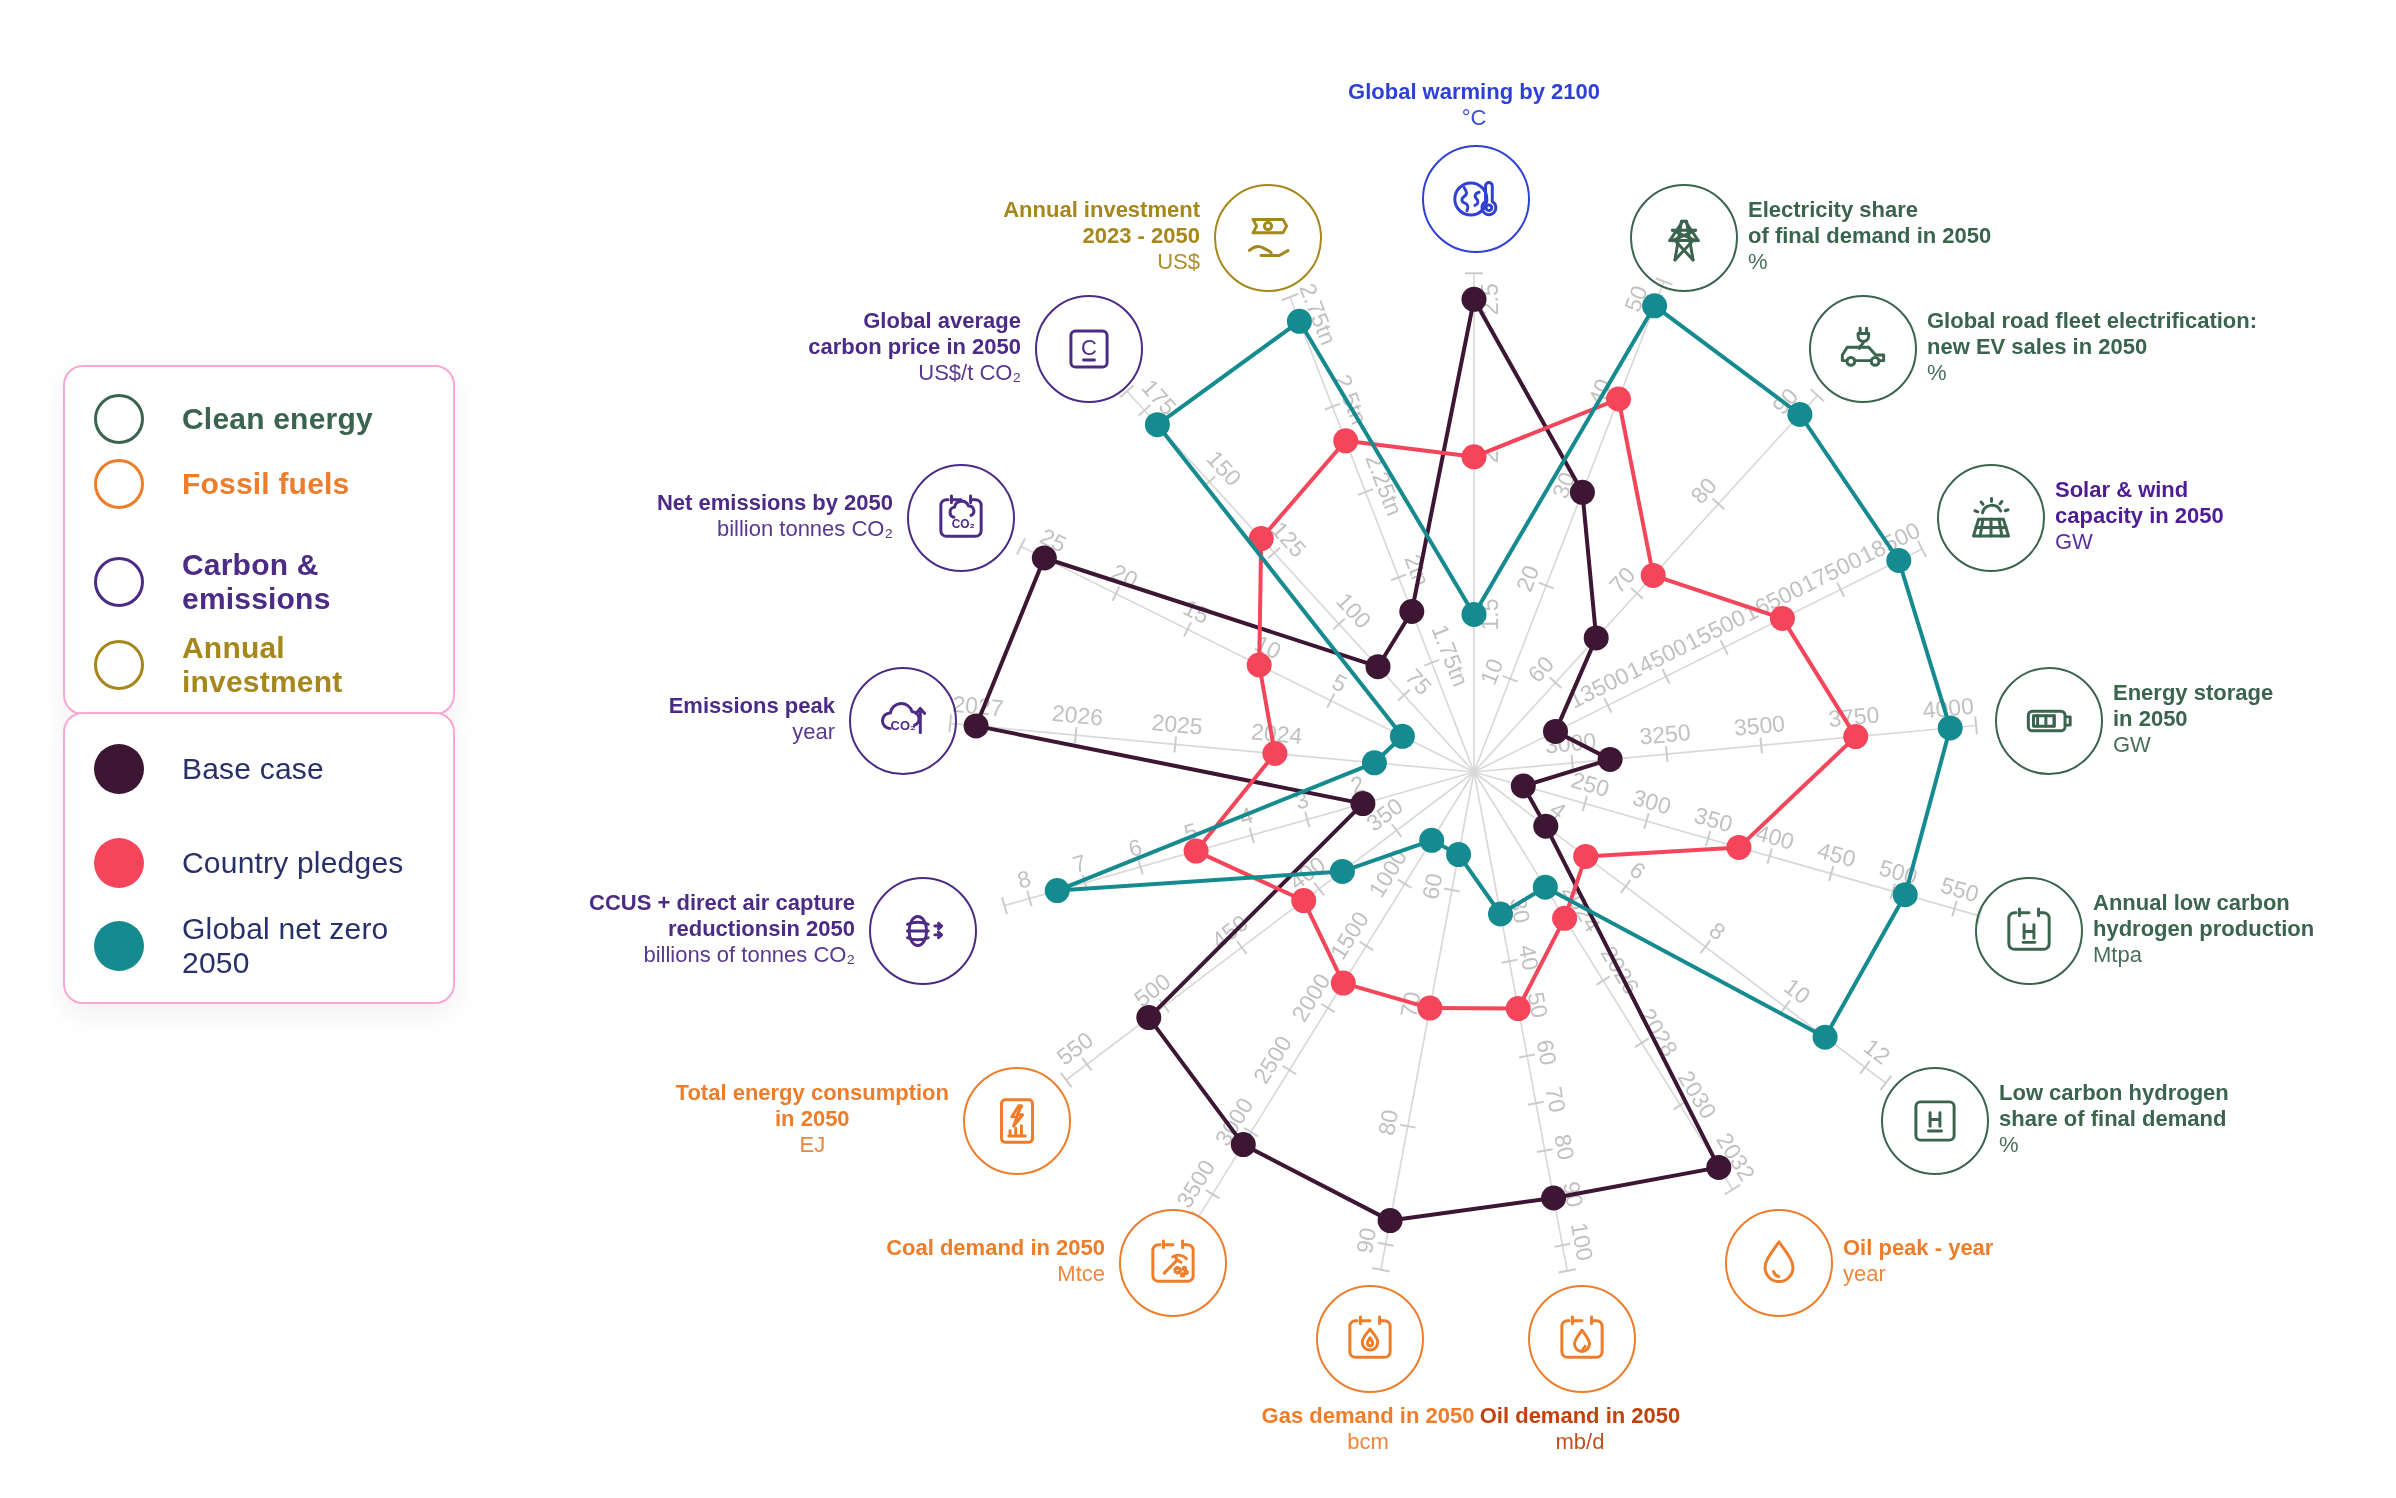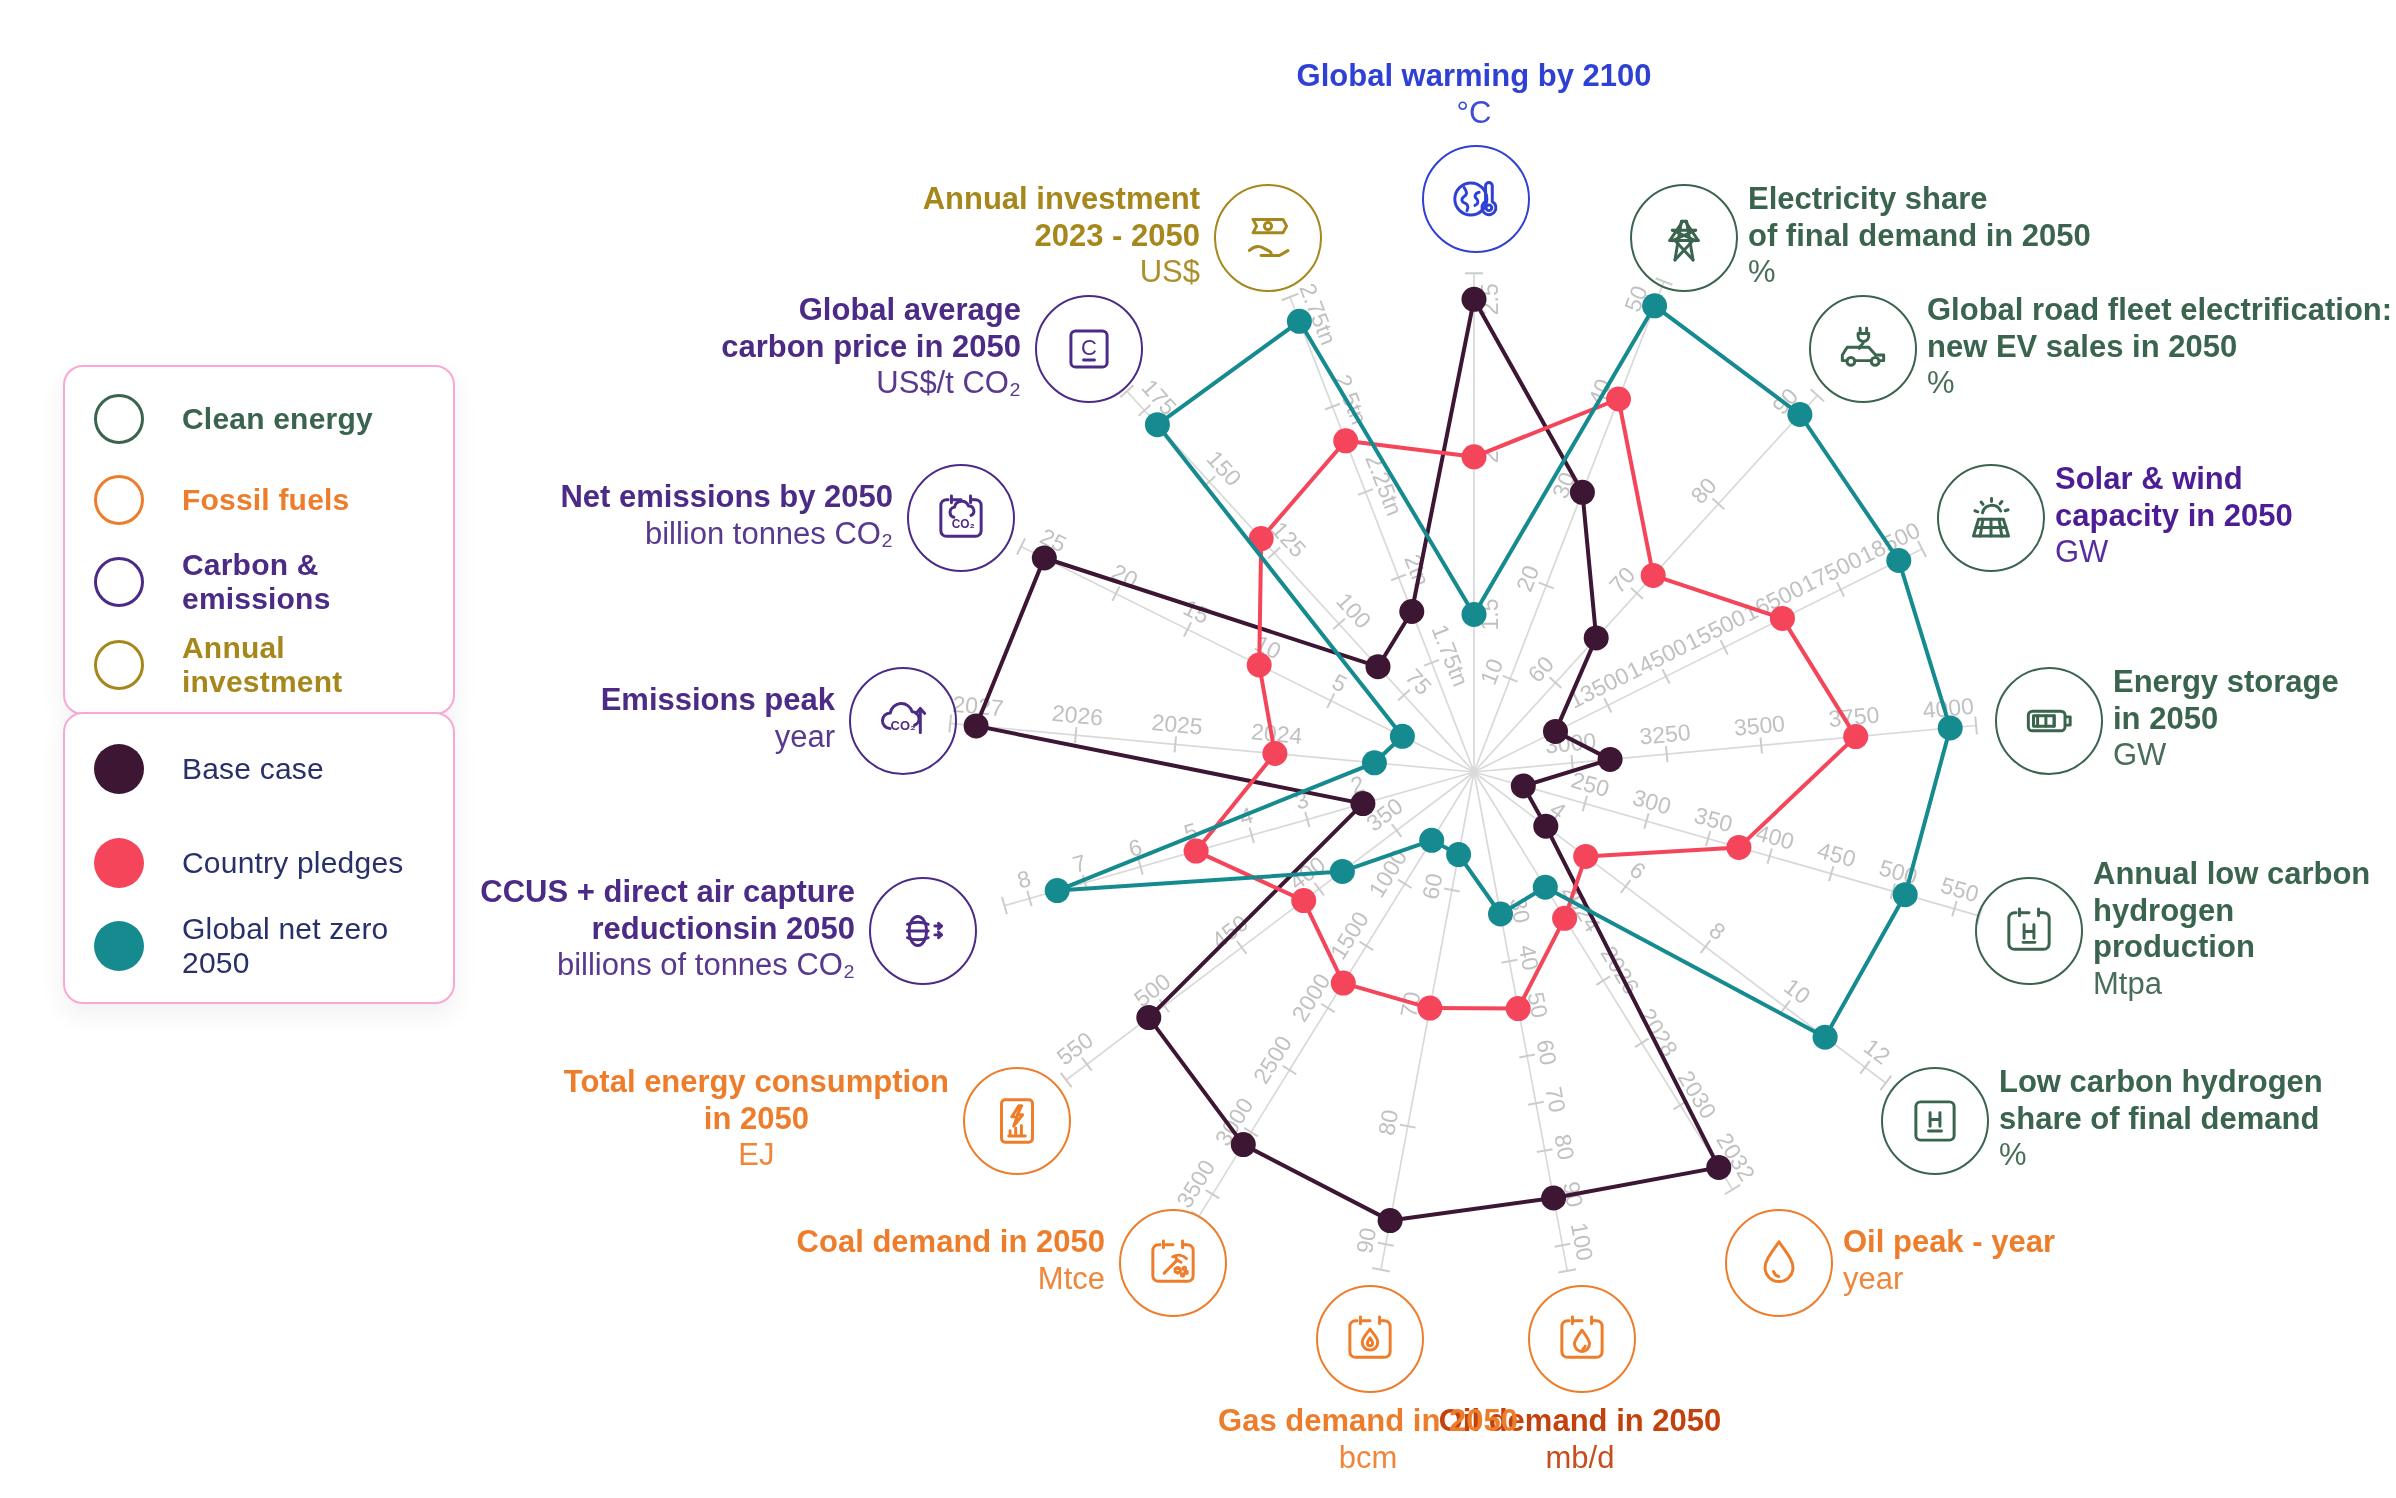"Global warming by 2100 °C" .axlab { font-size: 31px -> 22px }
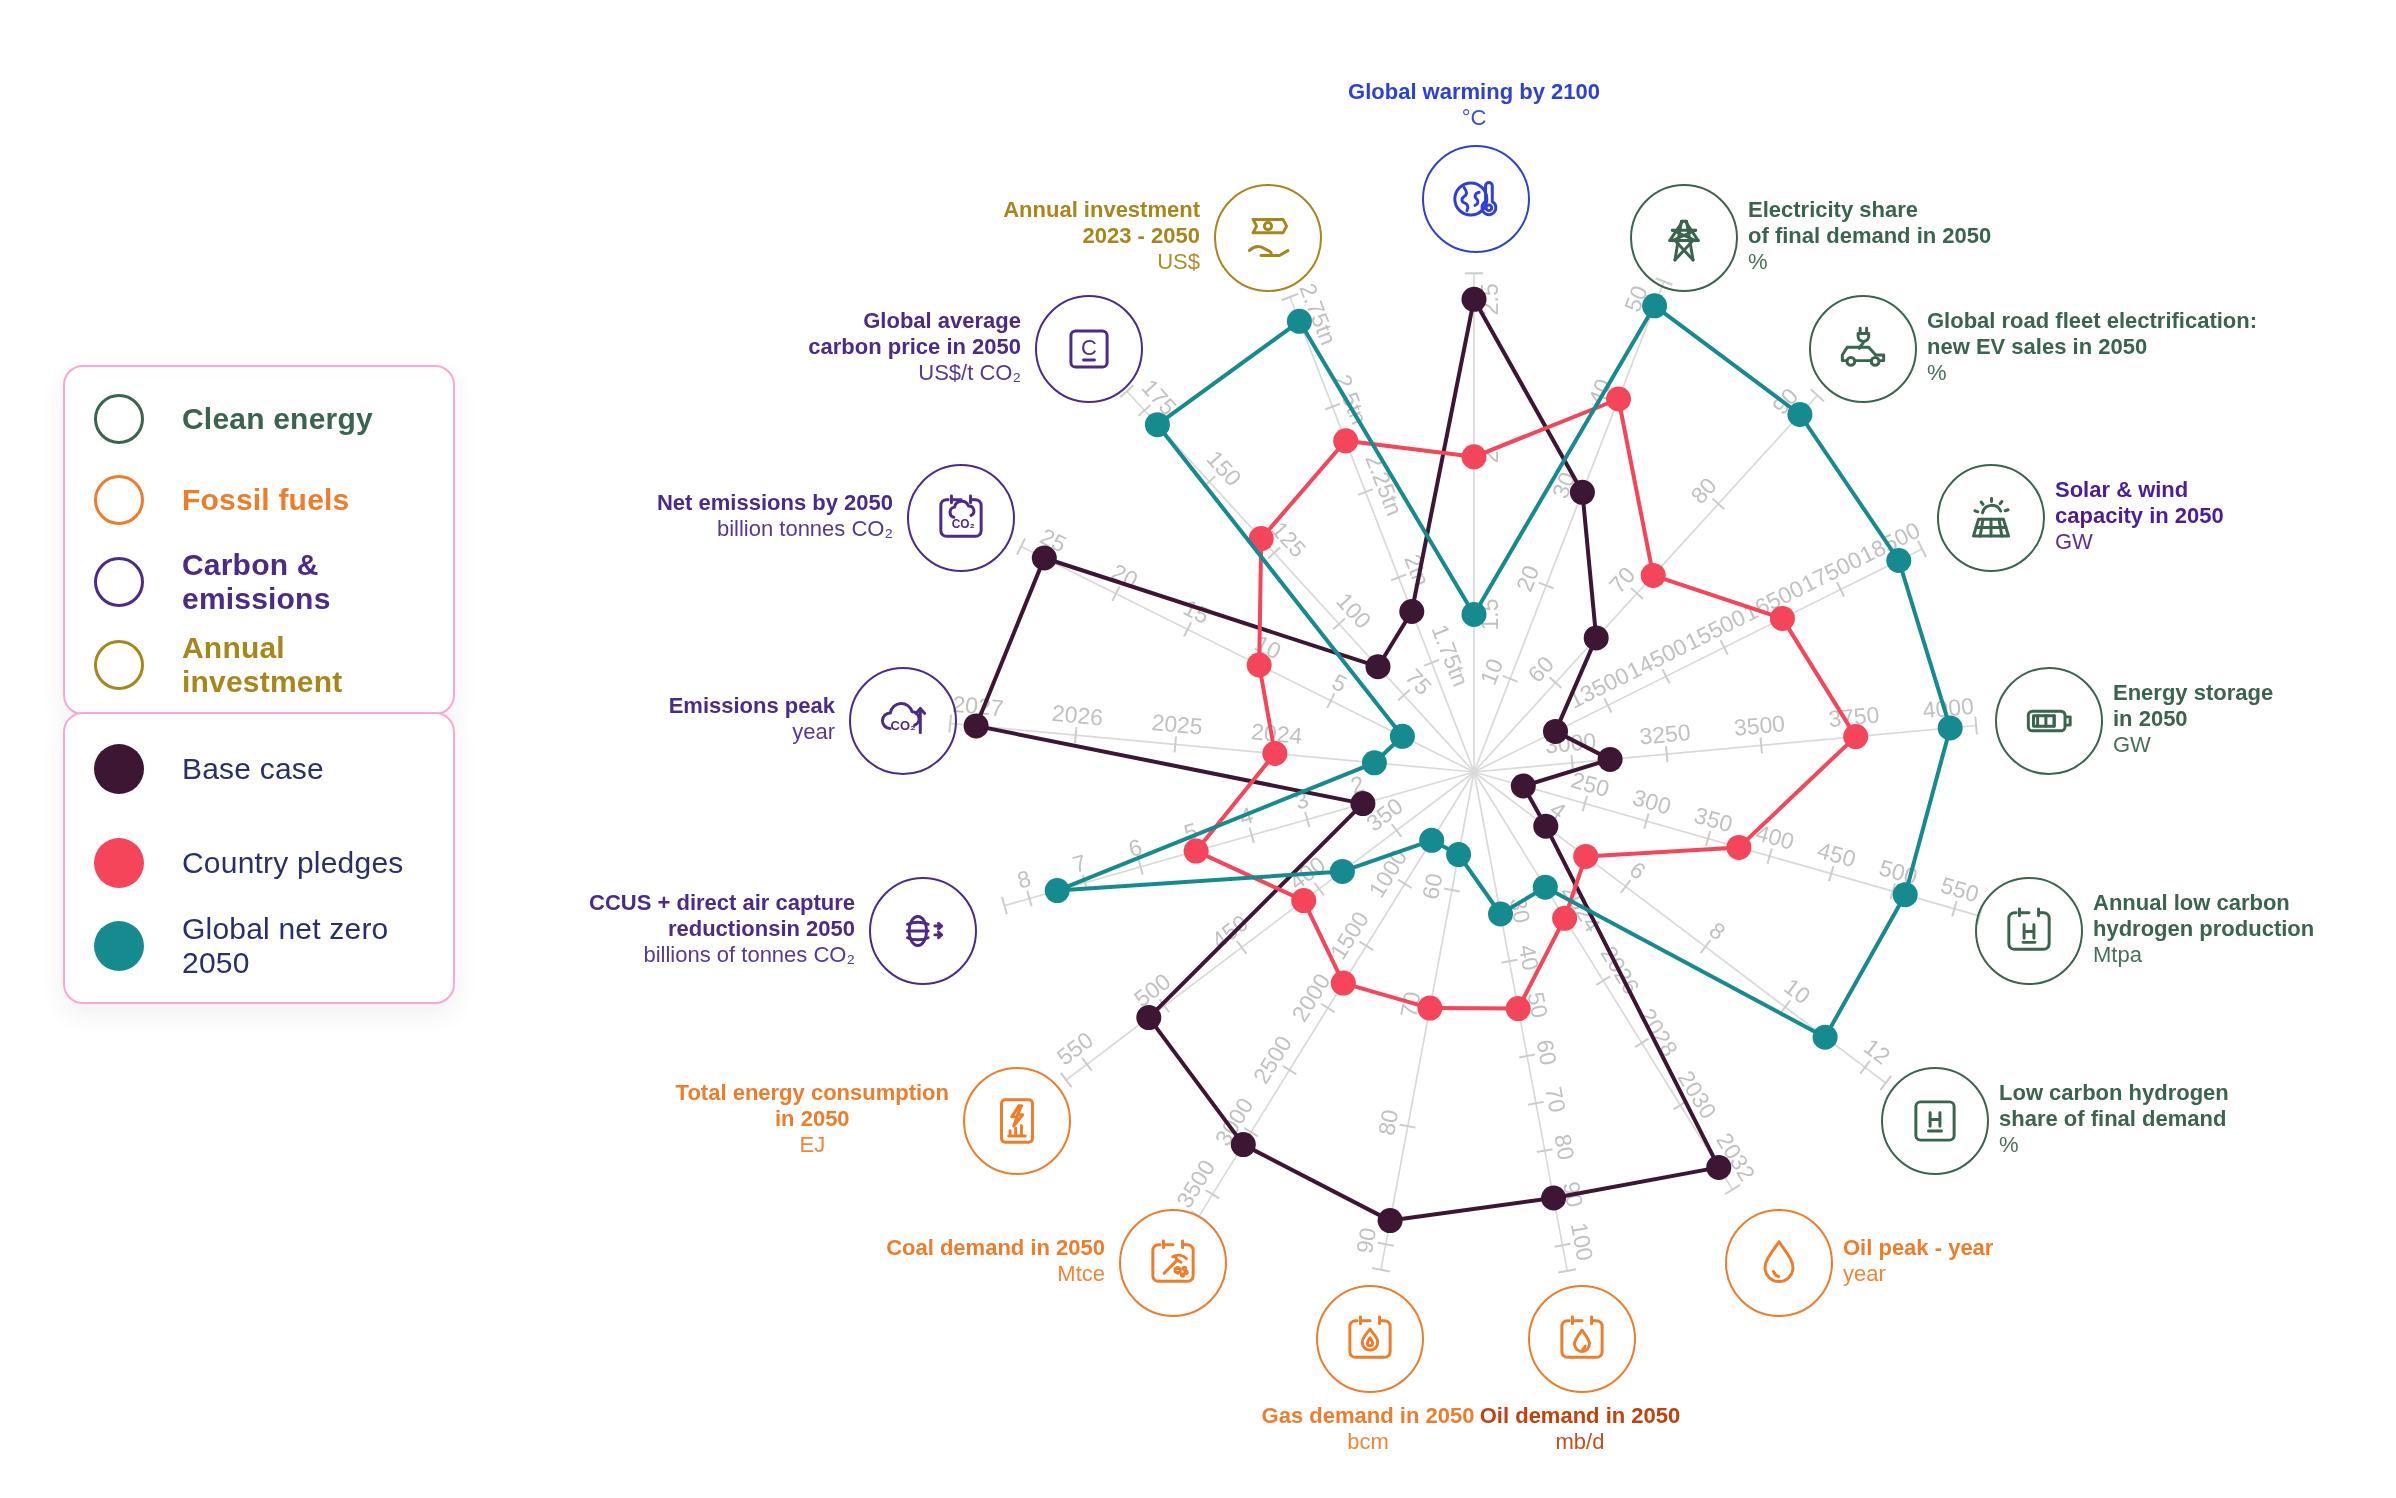"Fossil fuels" div.leg-item { top: 103px -> 87px }
